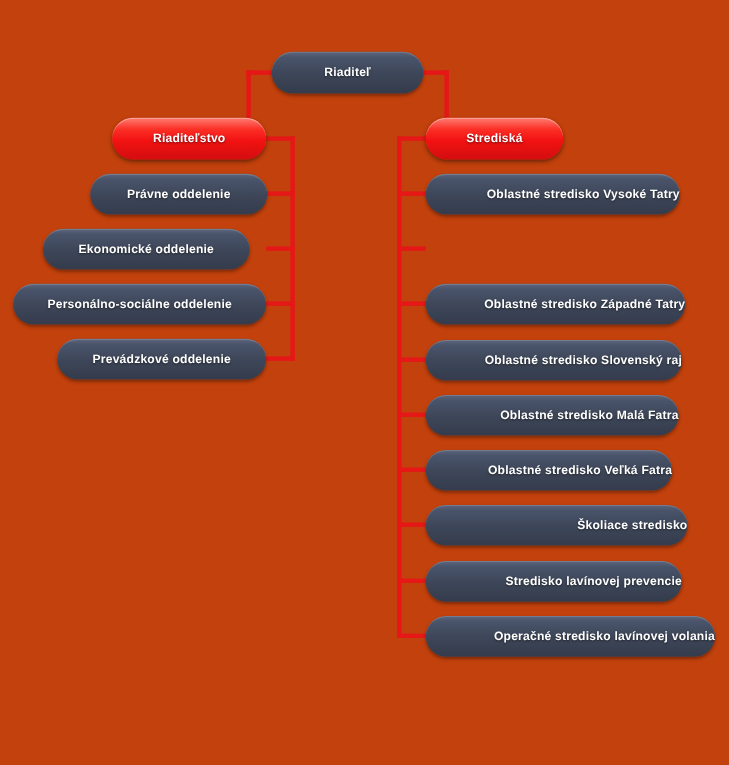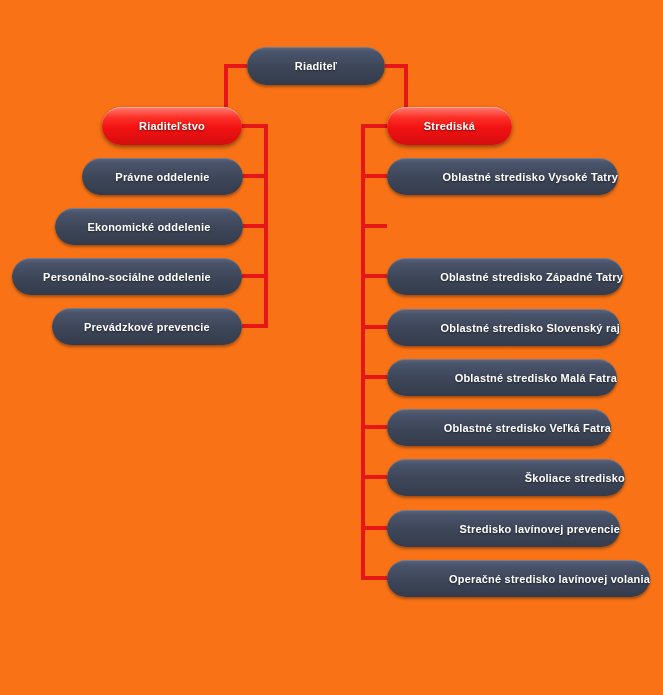"Riaditeľ" #canvas { background: #f97316 -> #c2410c }
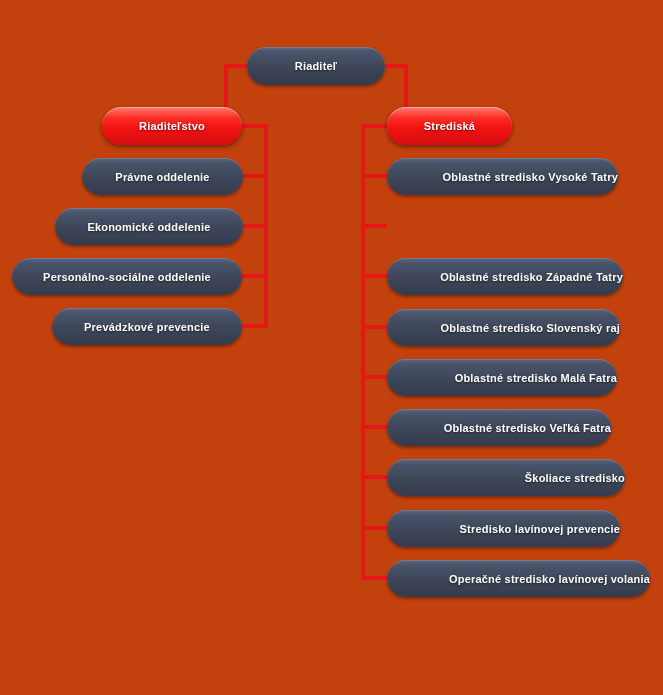"Ekonomické oddelenie" div.node { left: 55px -> 39px }
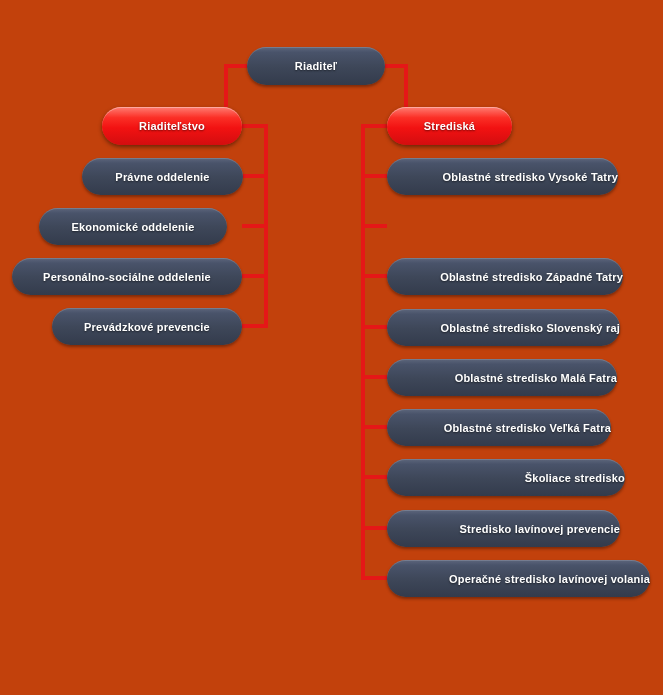"Prevádzkové prevencie" span { text: prevencie -> oddelenie }
